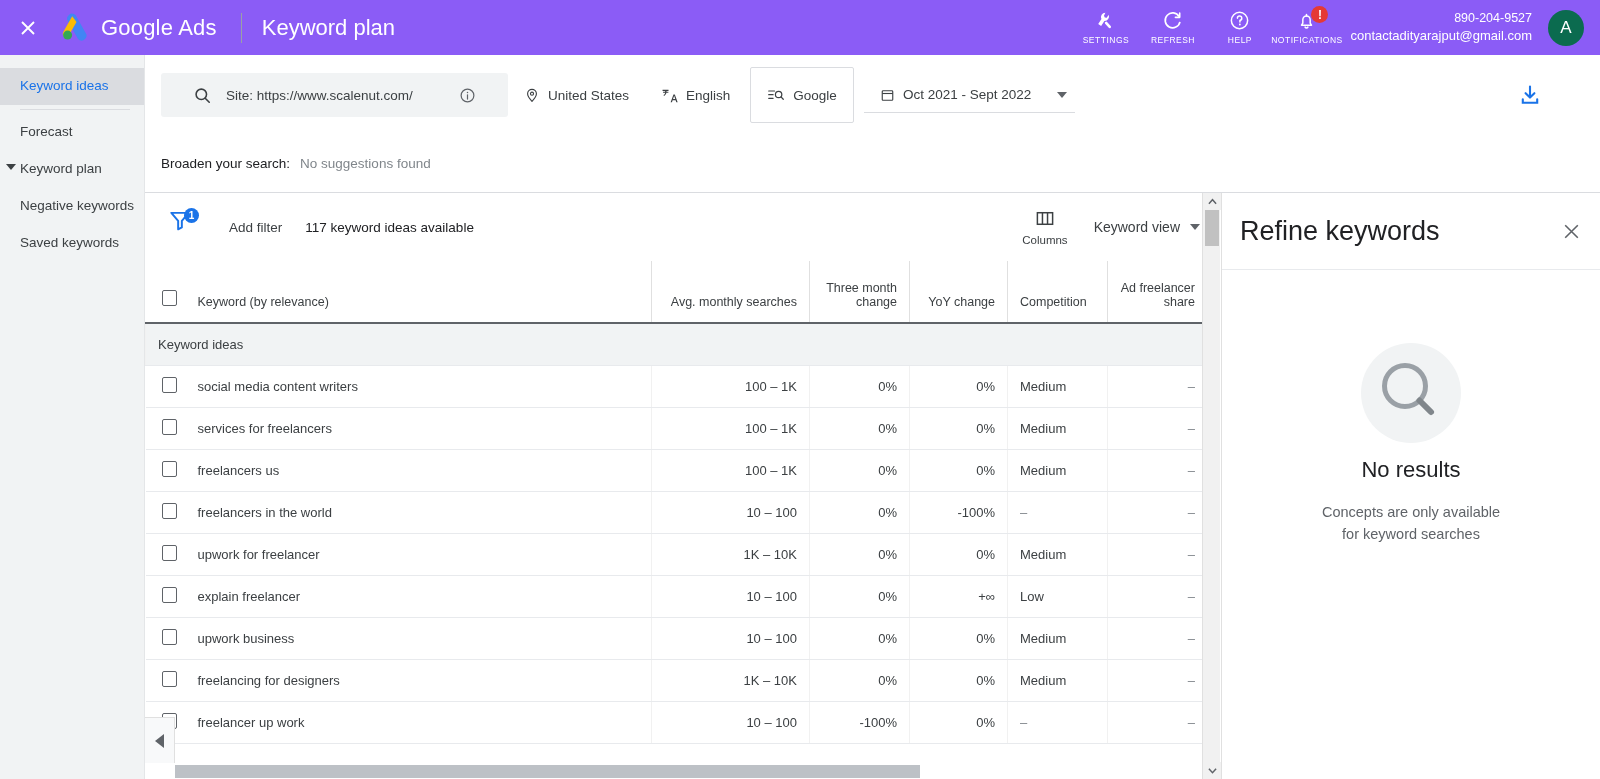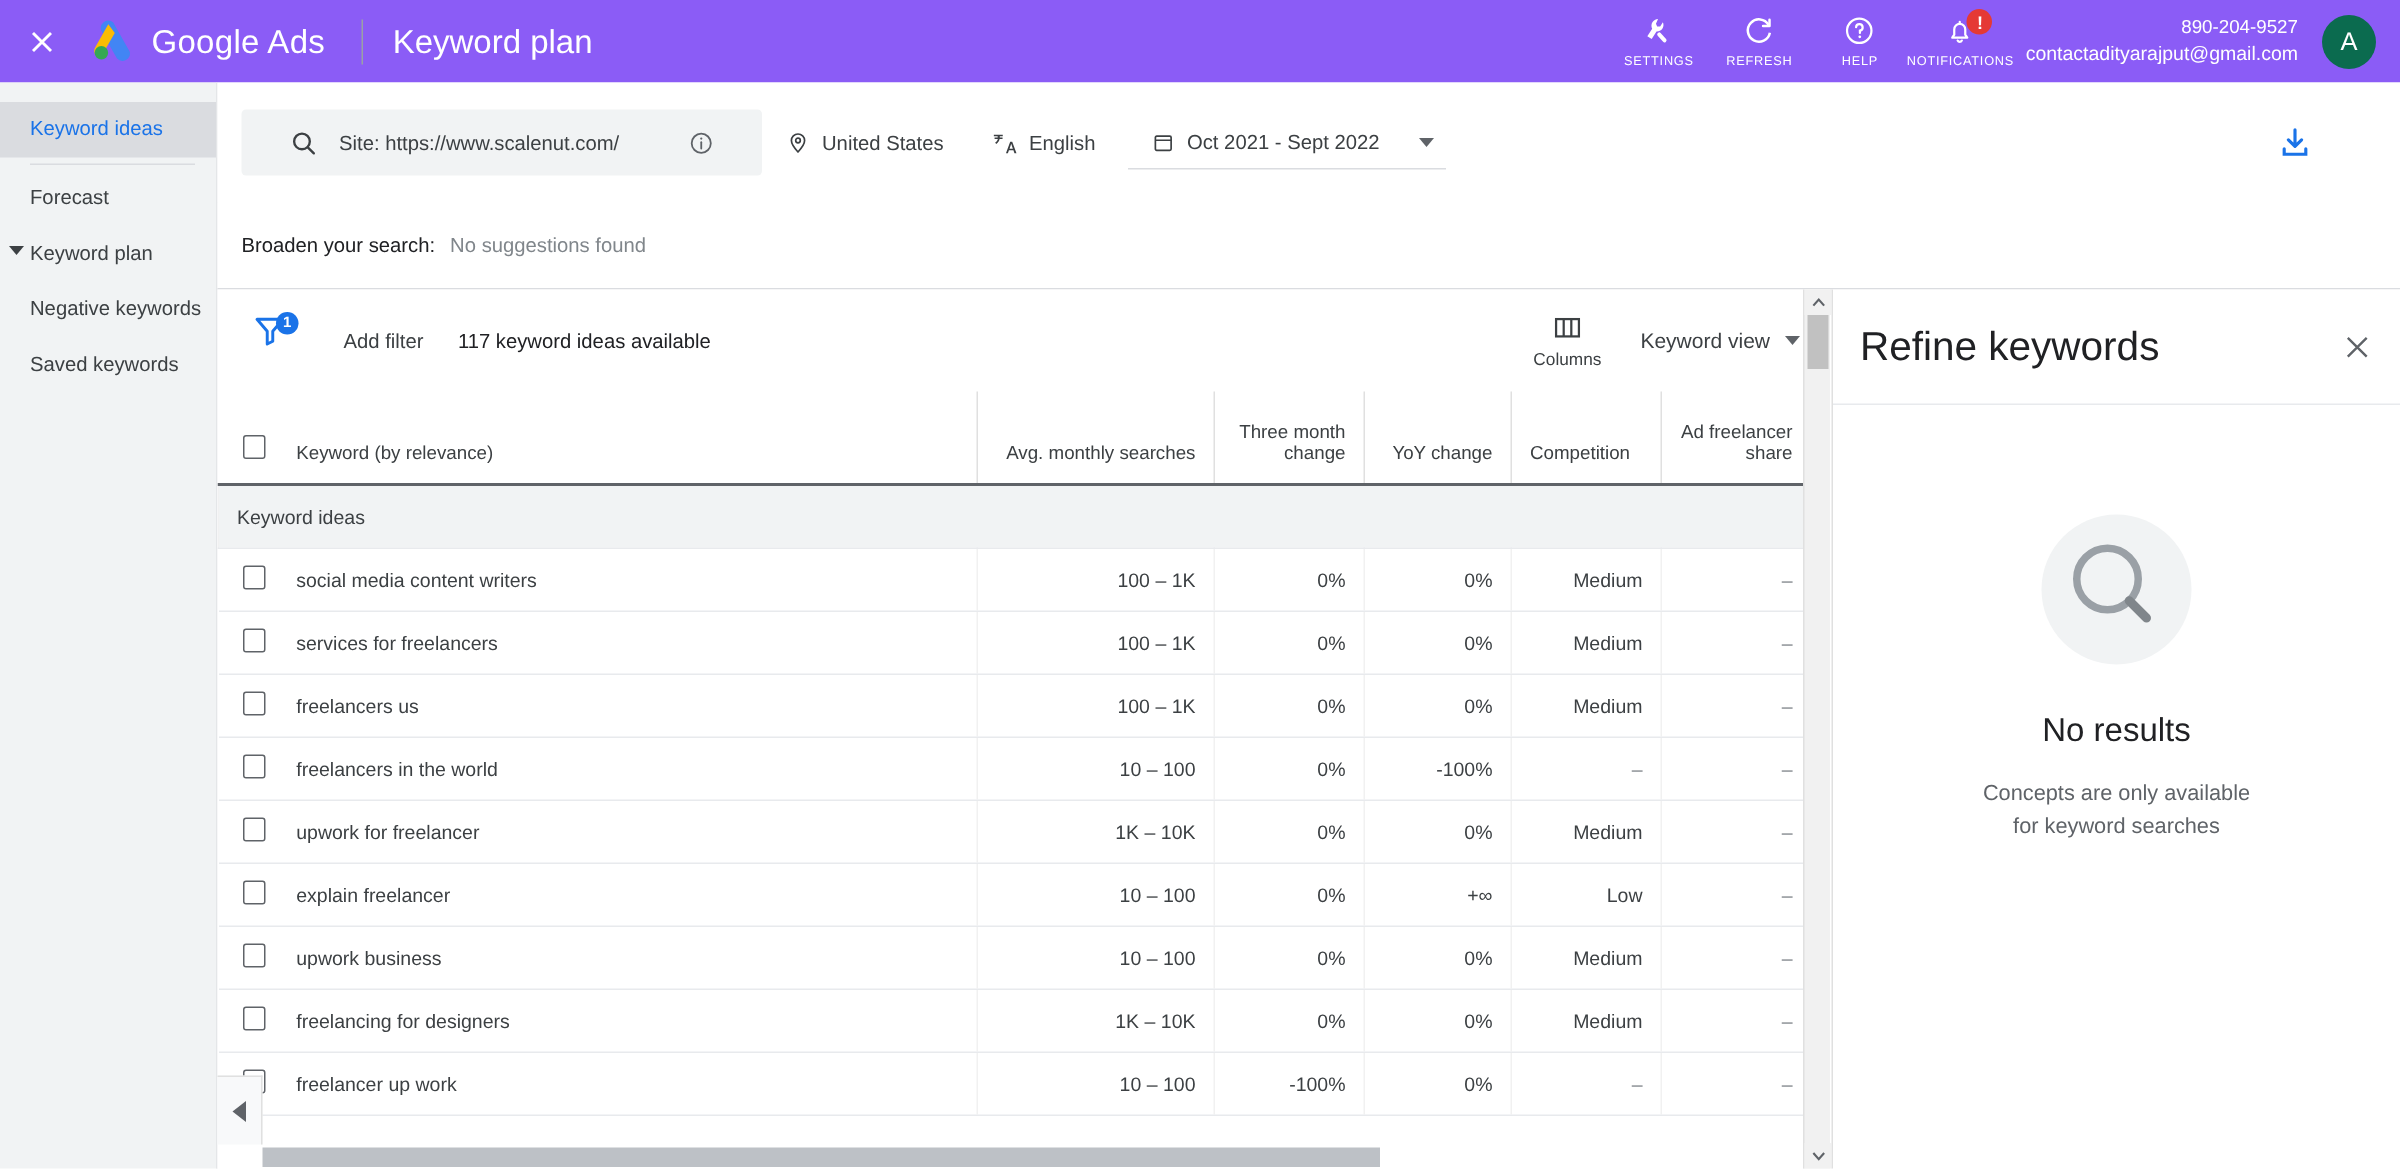"Google" div.chip { html: none -> <div> <span> <svg> <path></path> <circle></circle> <path></path> </svg> </span> <span>Google</span> </div> }
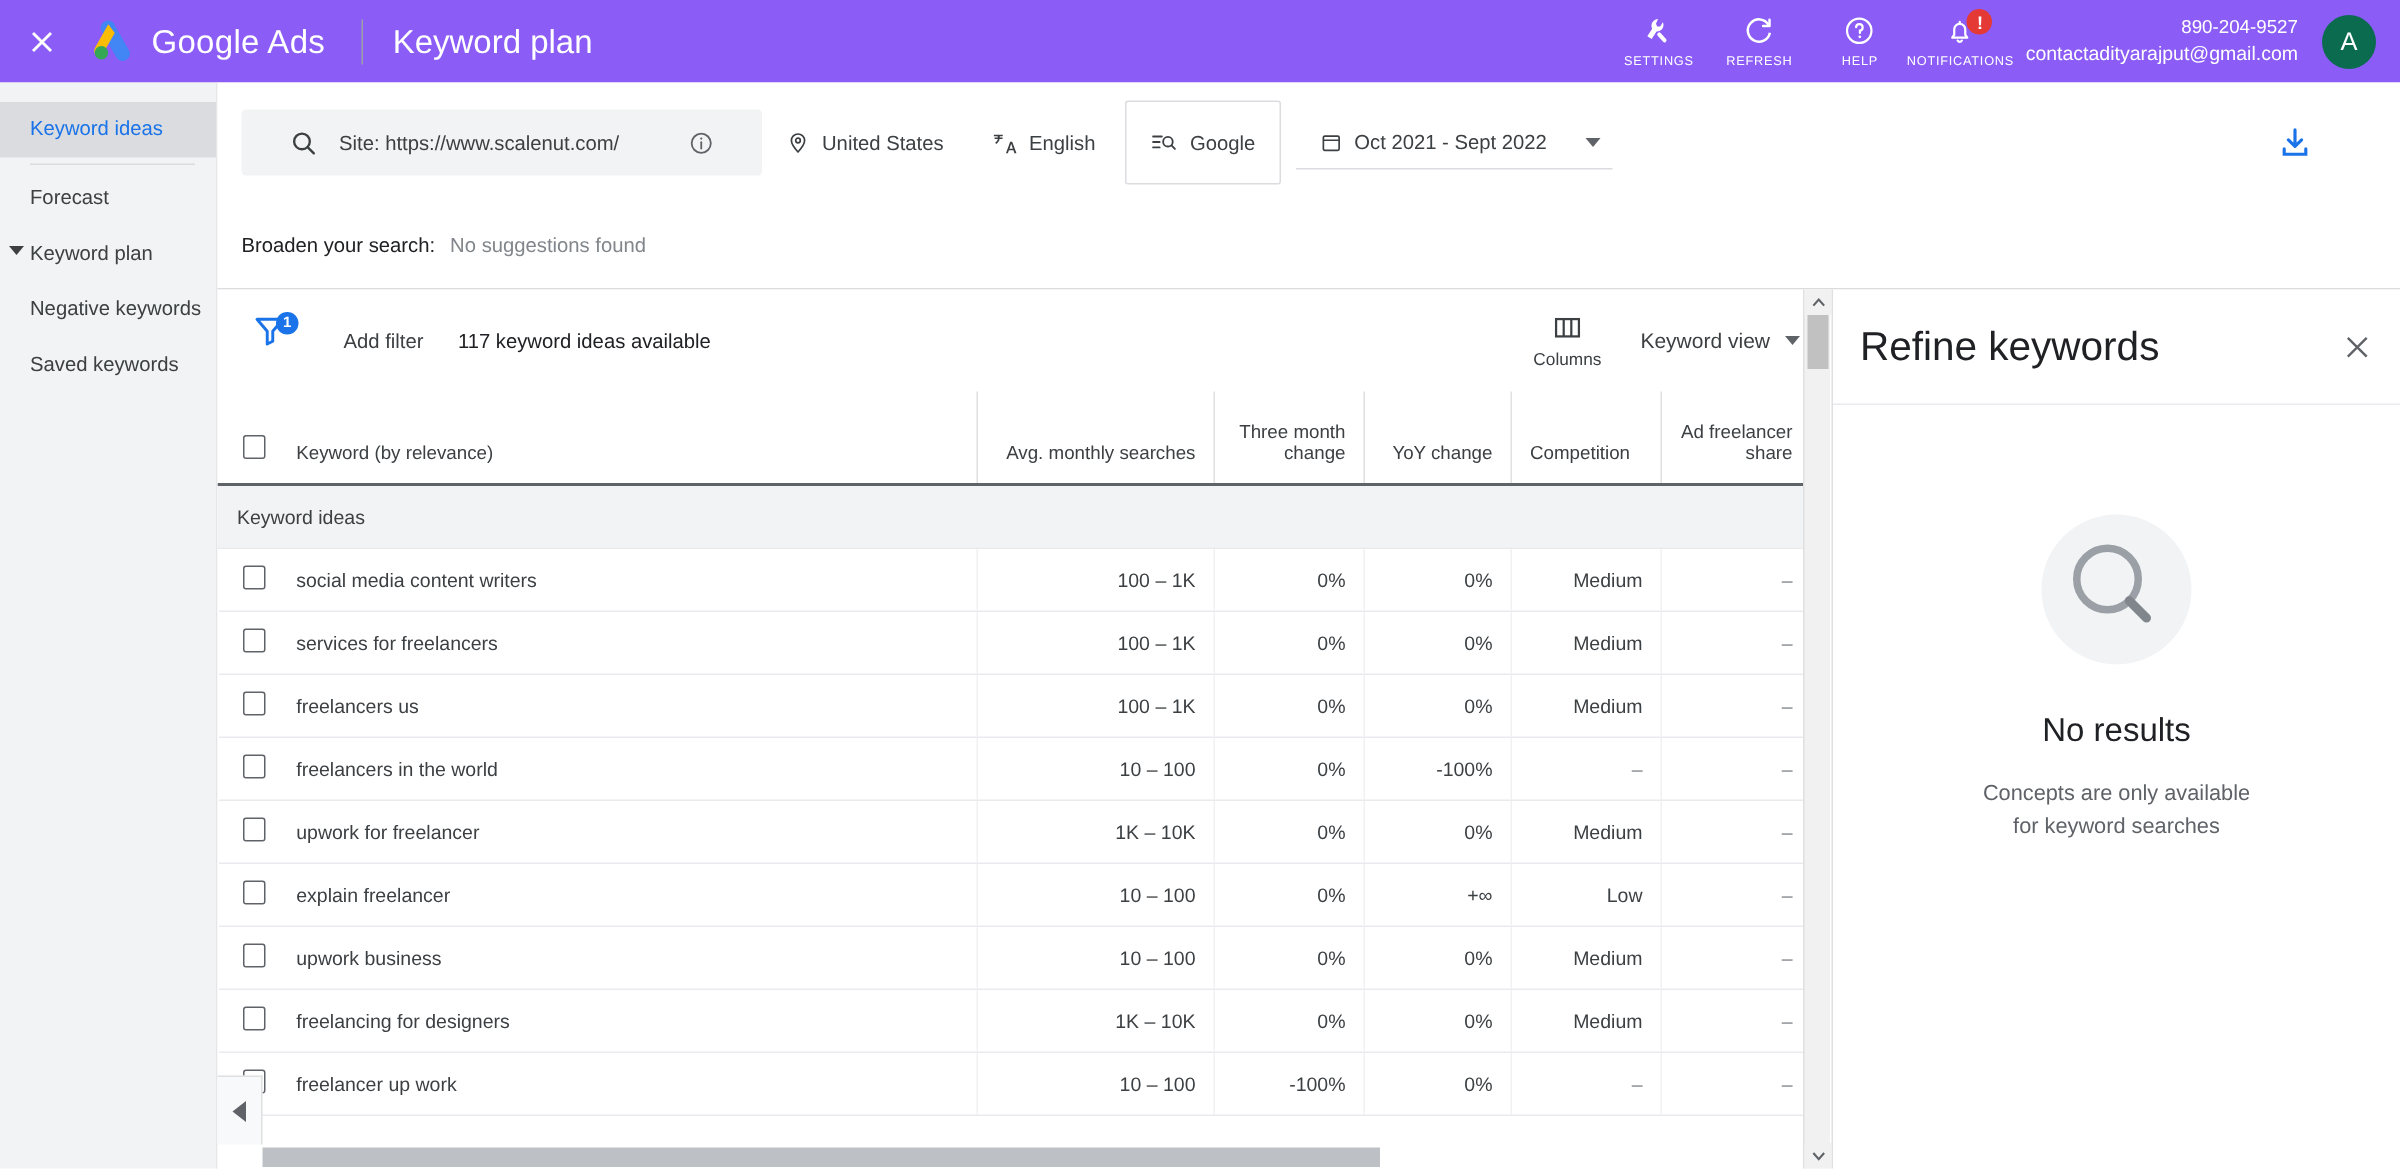"Medium" table.kw td.lft { text-align: right -> left }
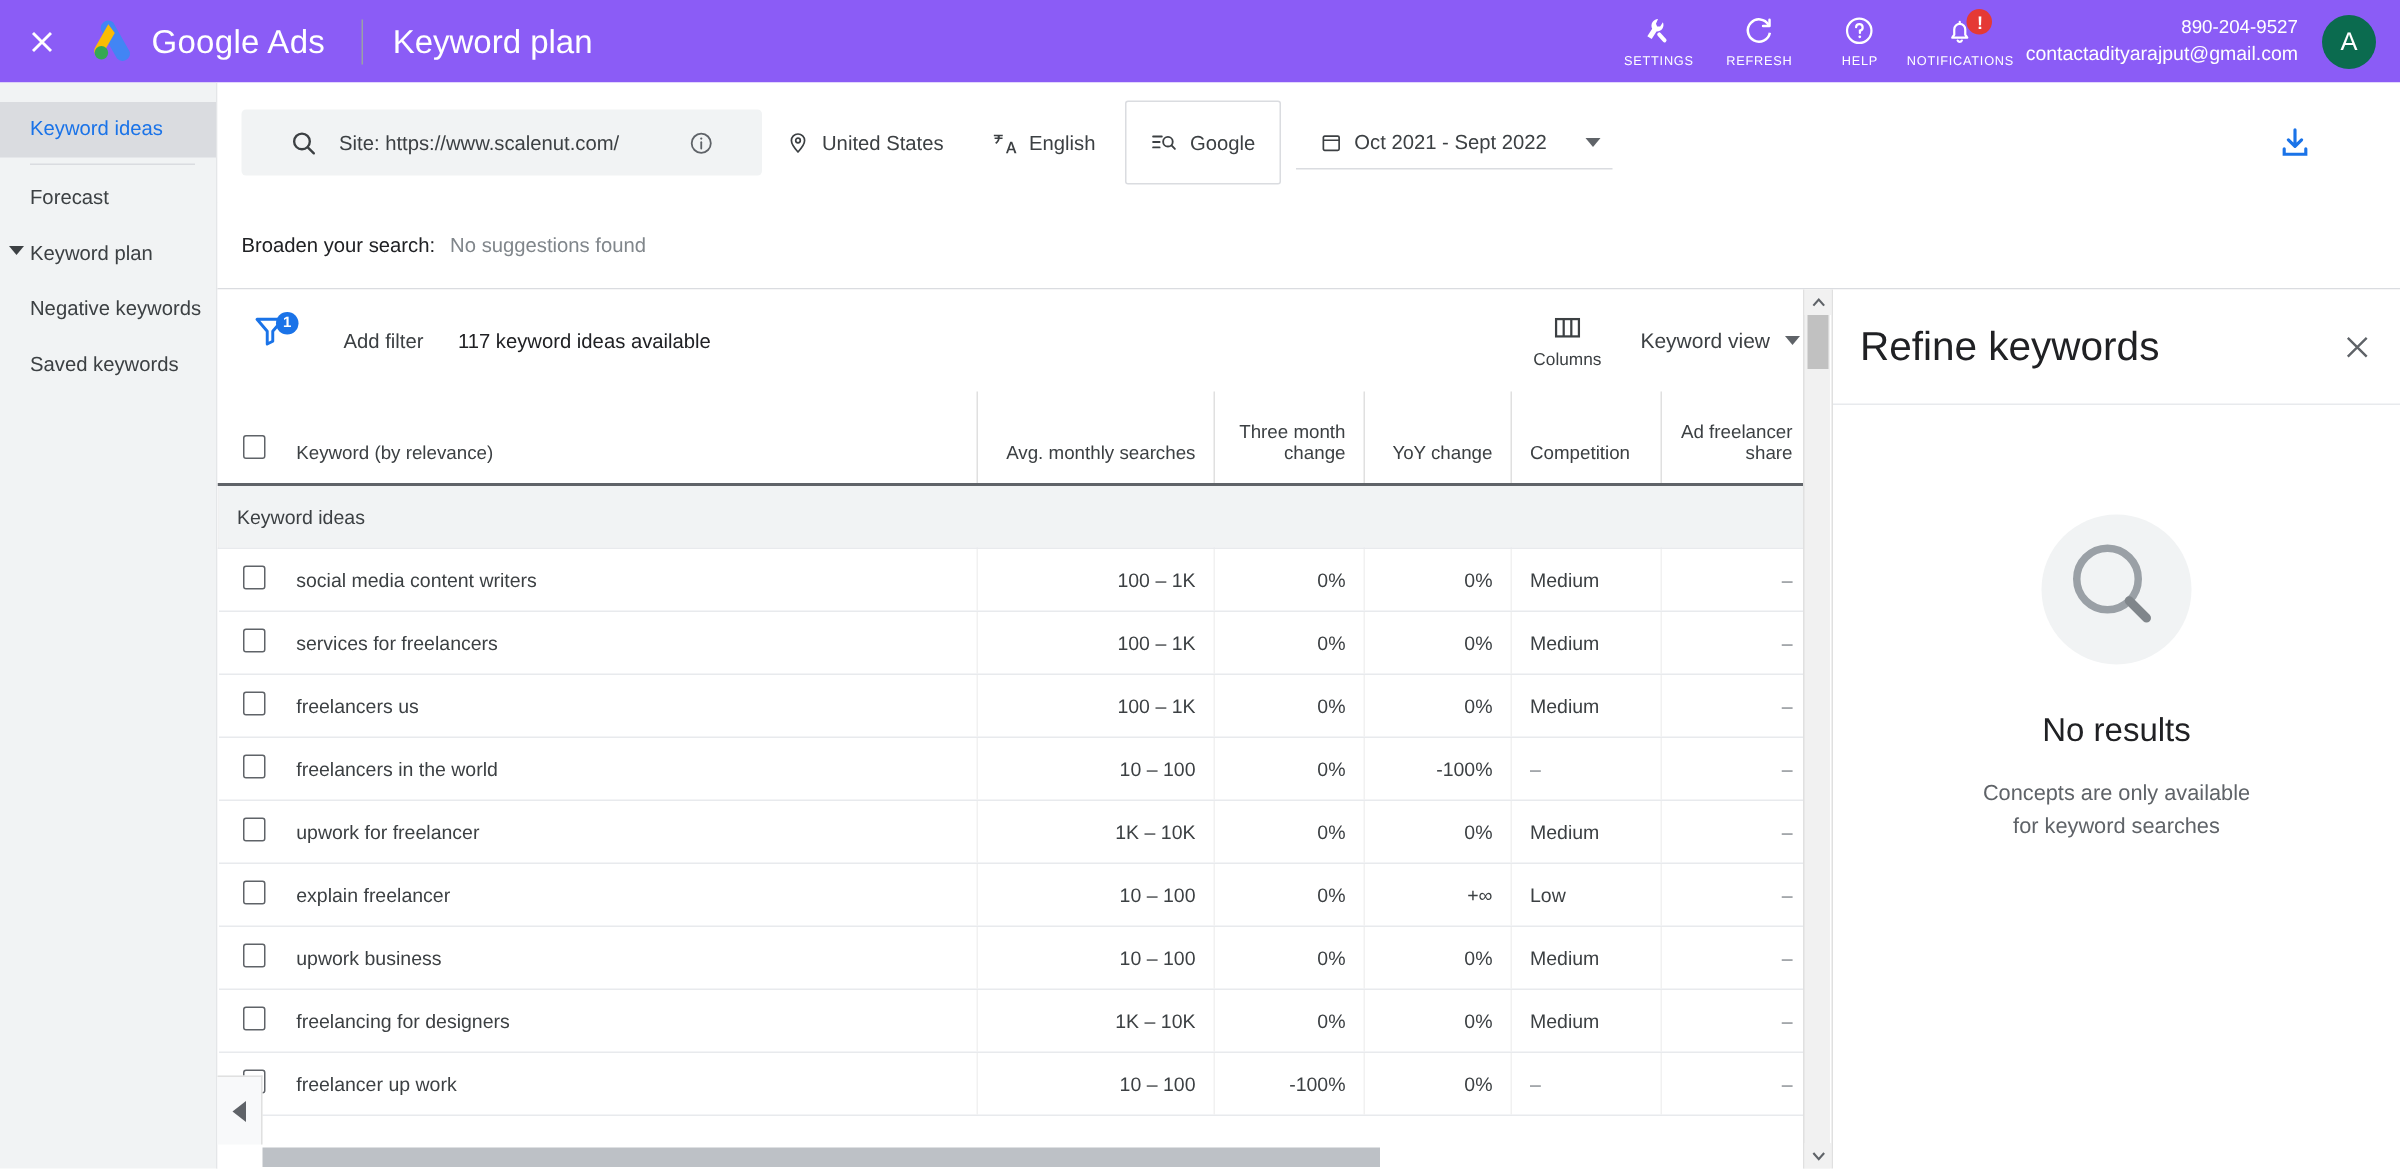"No results" .noresults-title { margin-top: 31px -> 14px }
